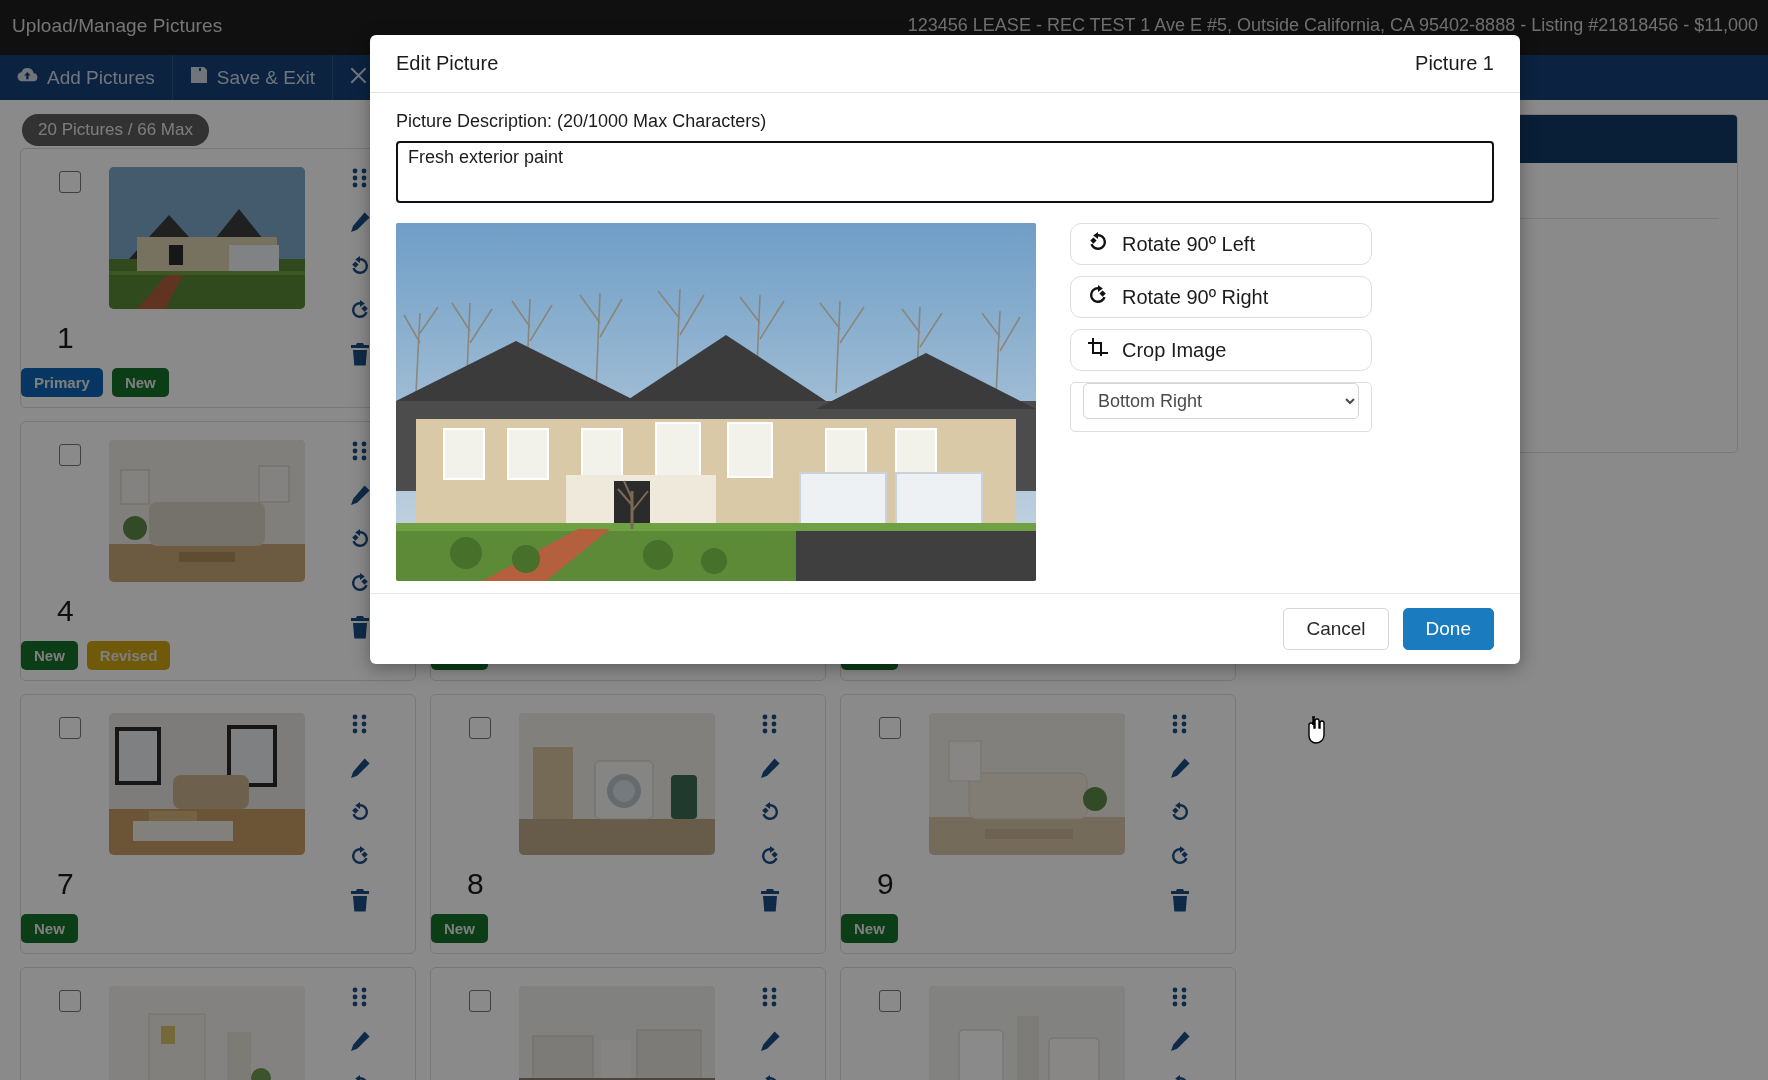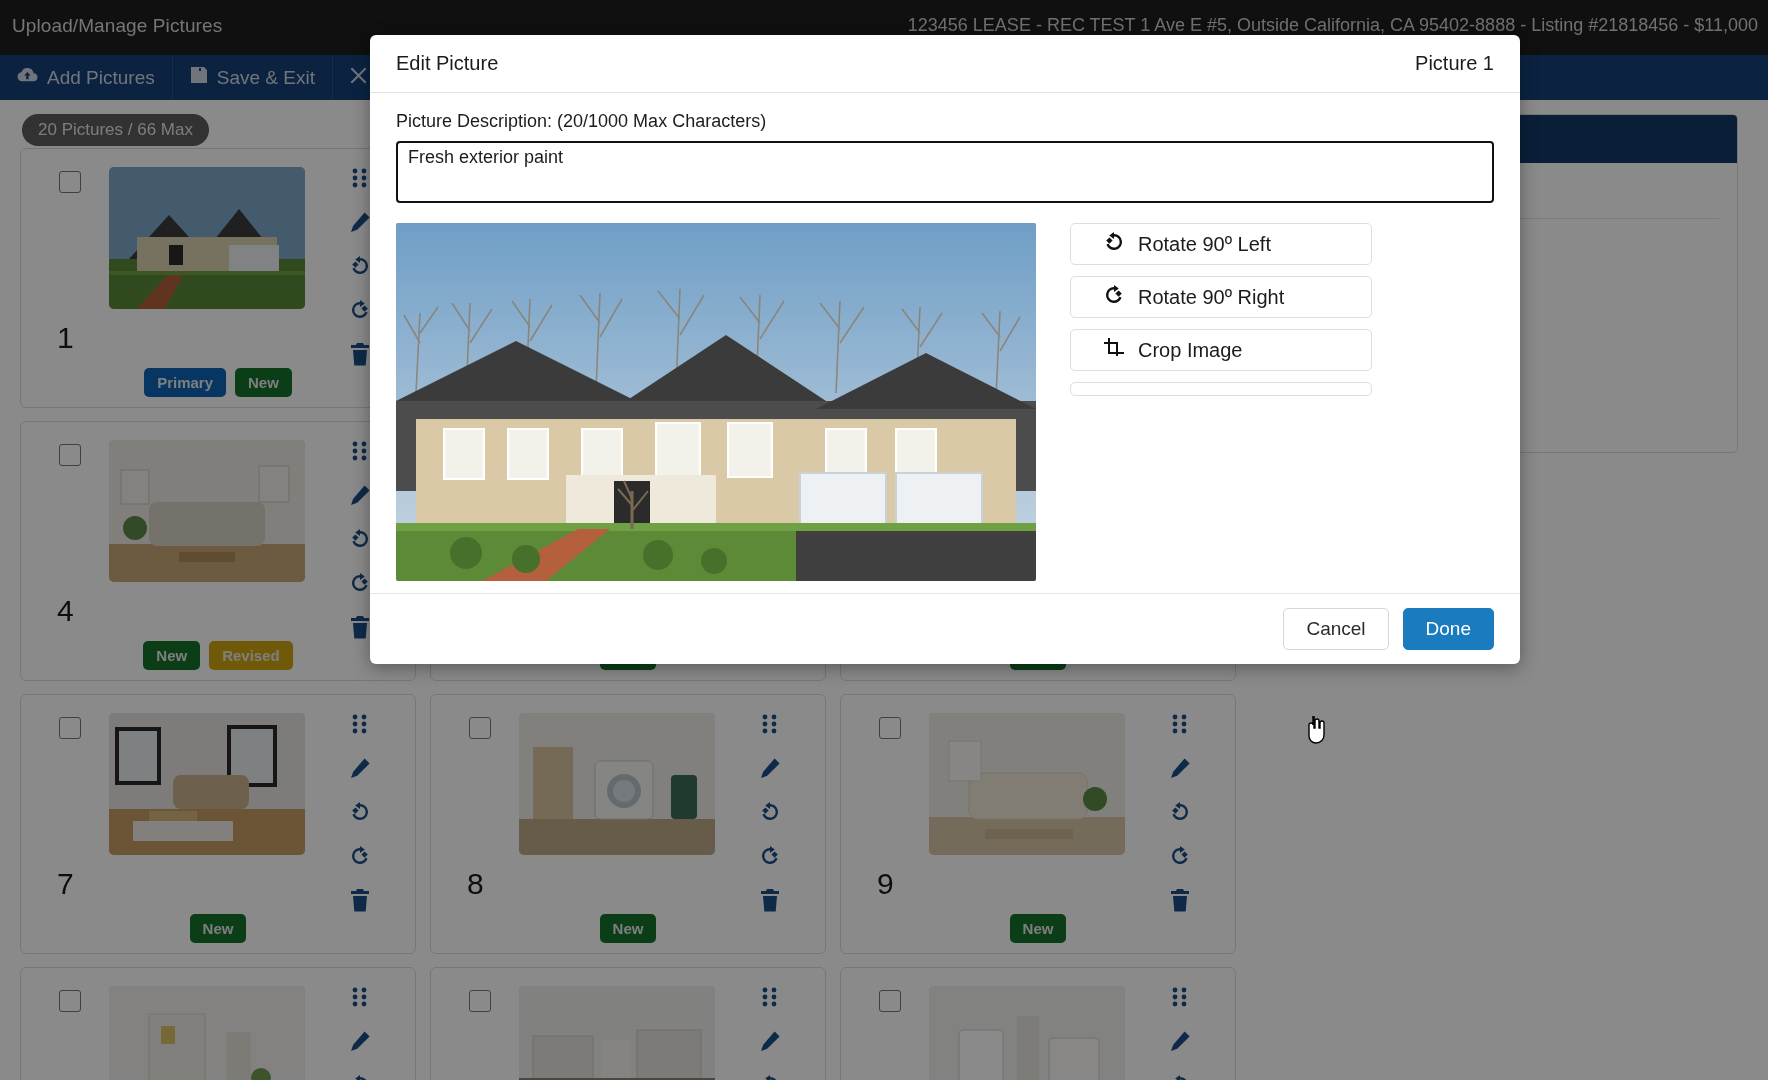"Rotate 90º Left" .tool-btn { border-radius: 5px -> 11px; padding-left: 32px -> 16px }
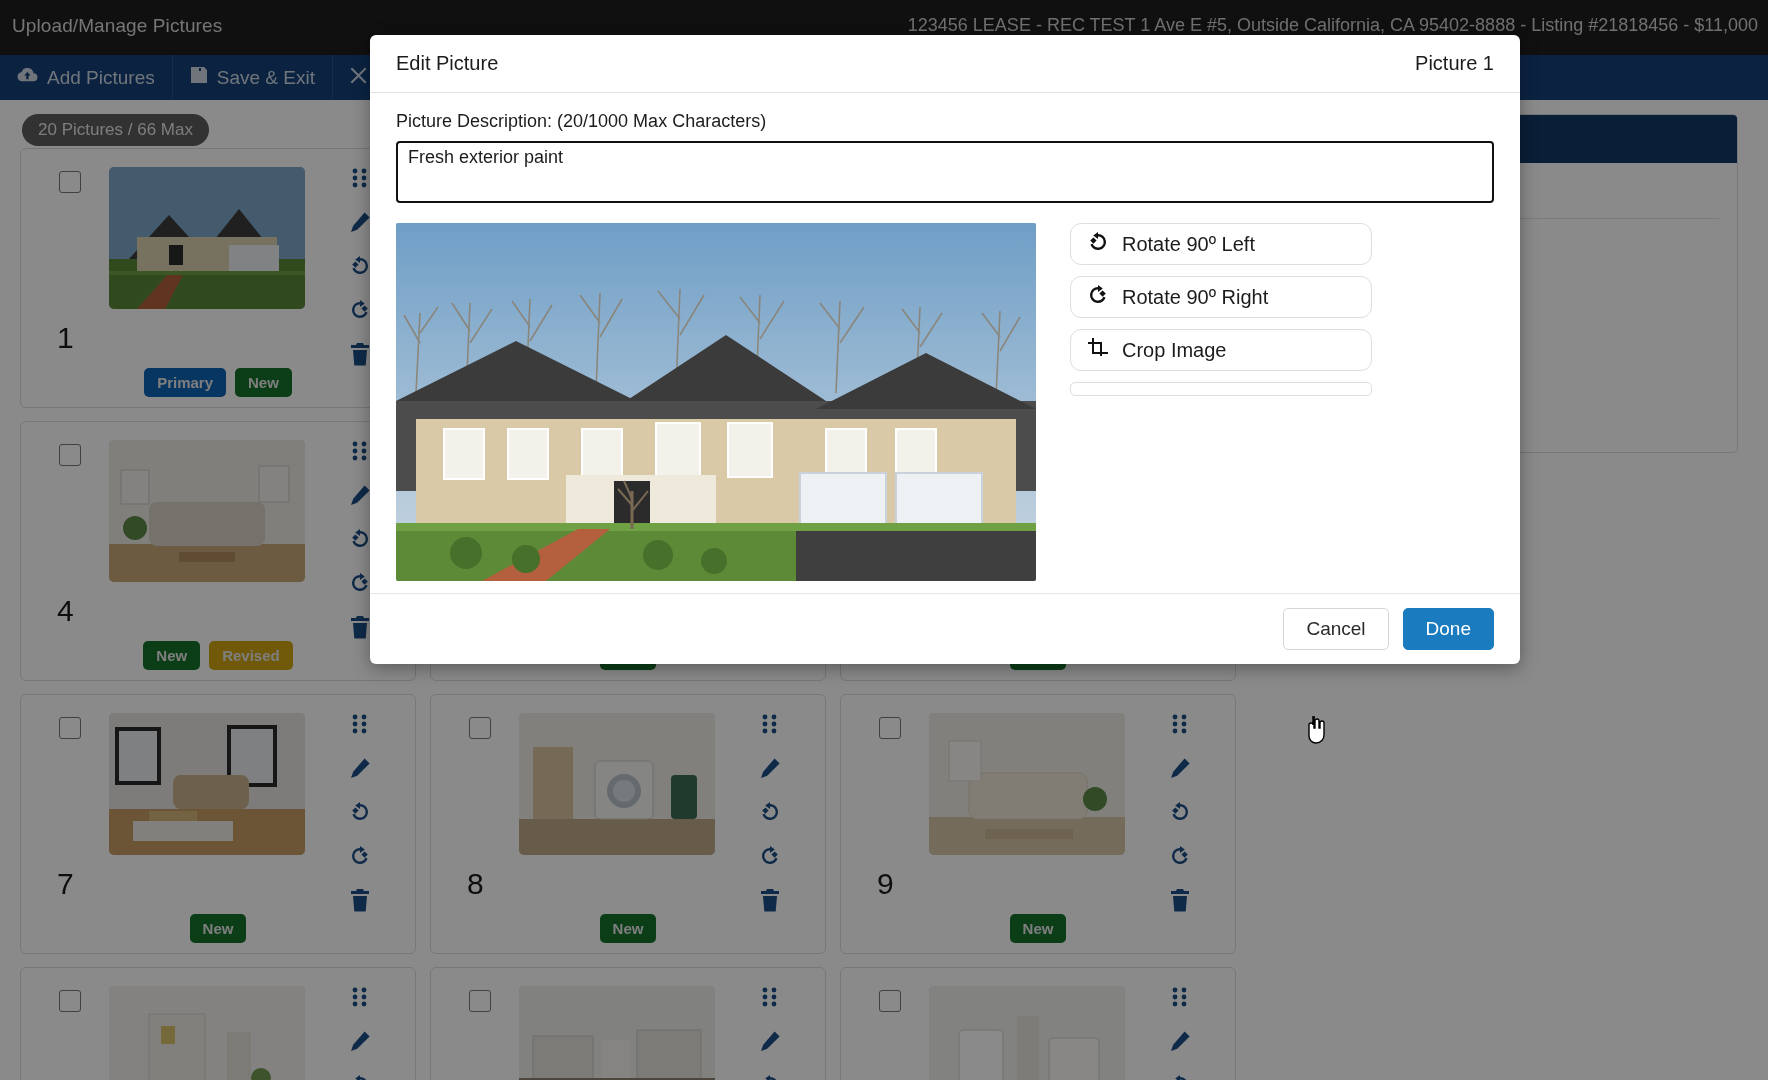"Primary" .badges { justify-content: center -> none }
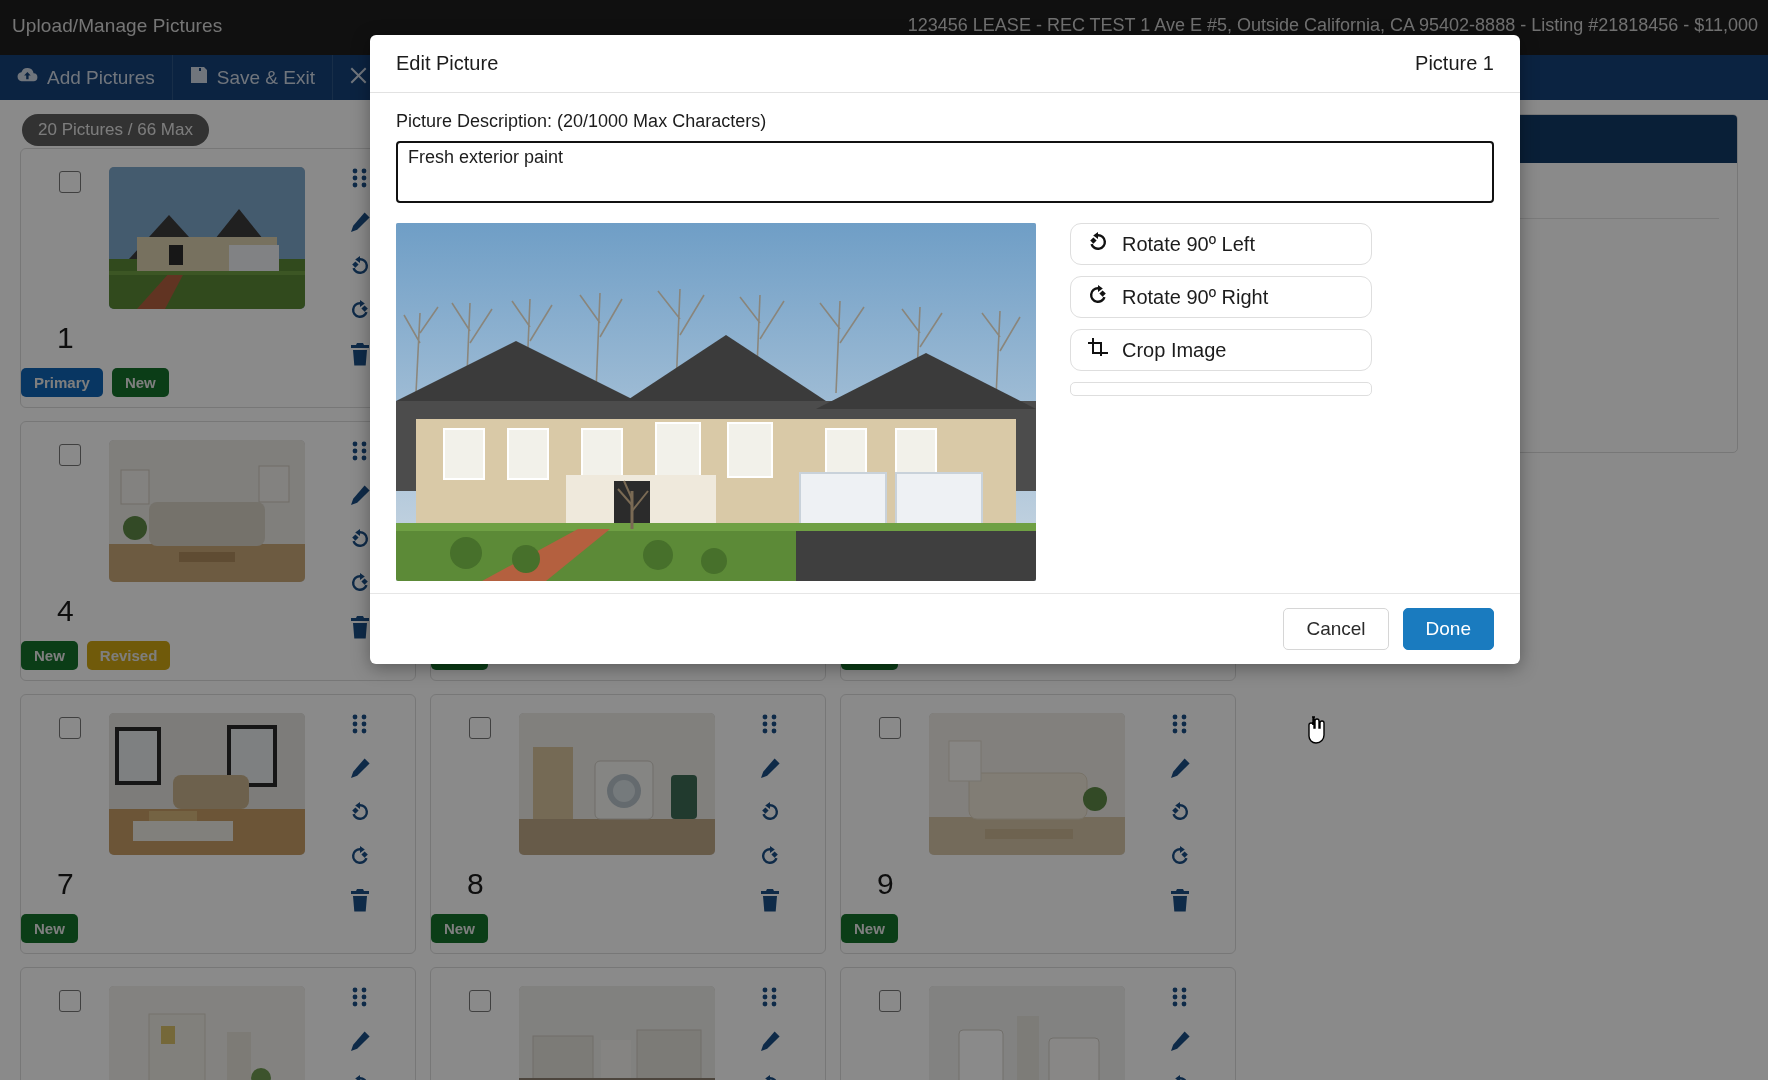"Bottom Right" select.wm-select { html: none -> <select><option>Bottom Right</option><option>Bottom Left</option><option>Top Right</option><option>Top Left</option><option>Center</option></select> }
